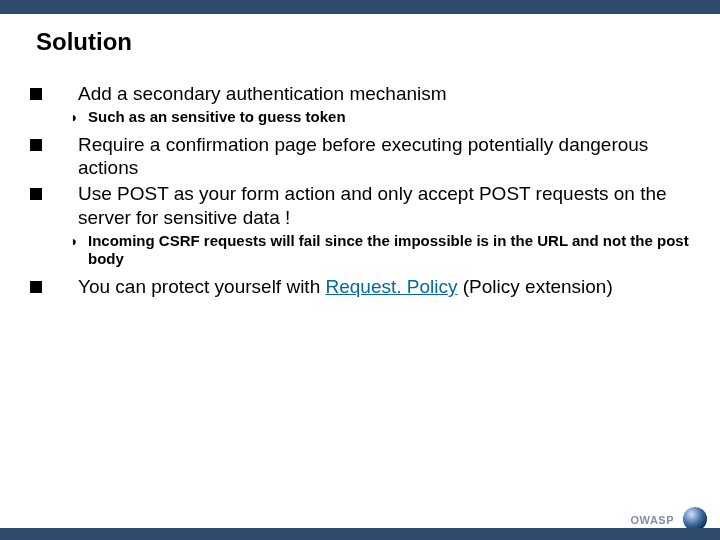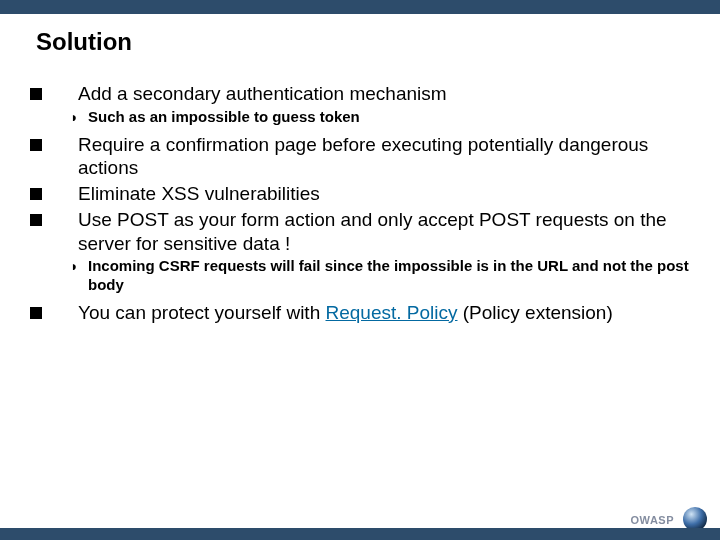"Such as an impossible to" span.tx { text: impossible -> sensitive }
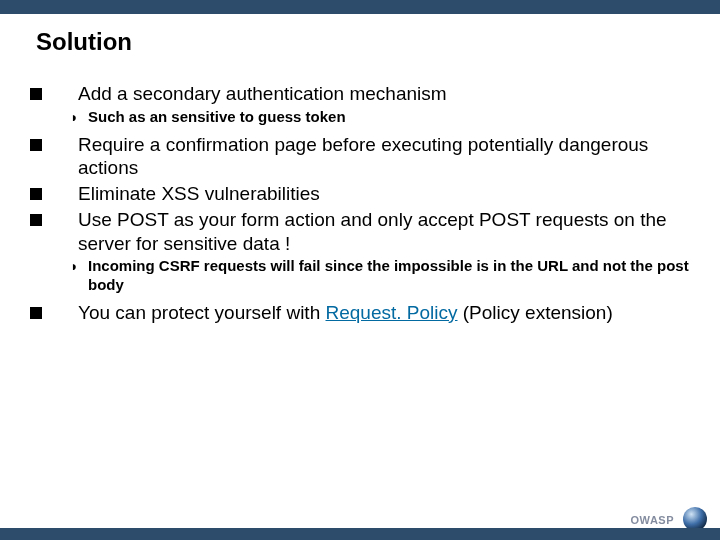"Eliminate XSS vulnerabilities" div.bullet1 { html: <div> <span><span></span></span> <span>Eliminate XSS vulnerabilities</span> </div> -> none }
